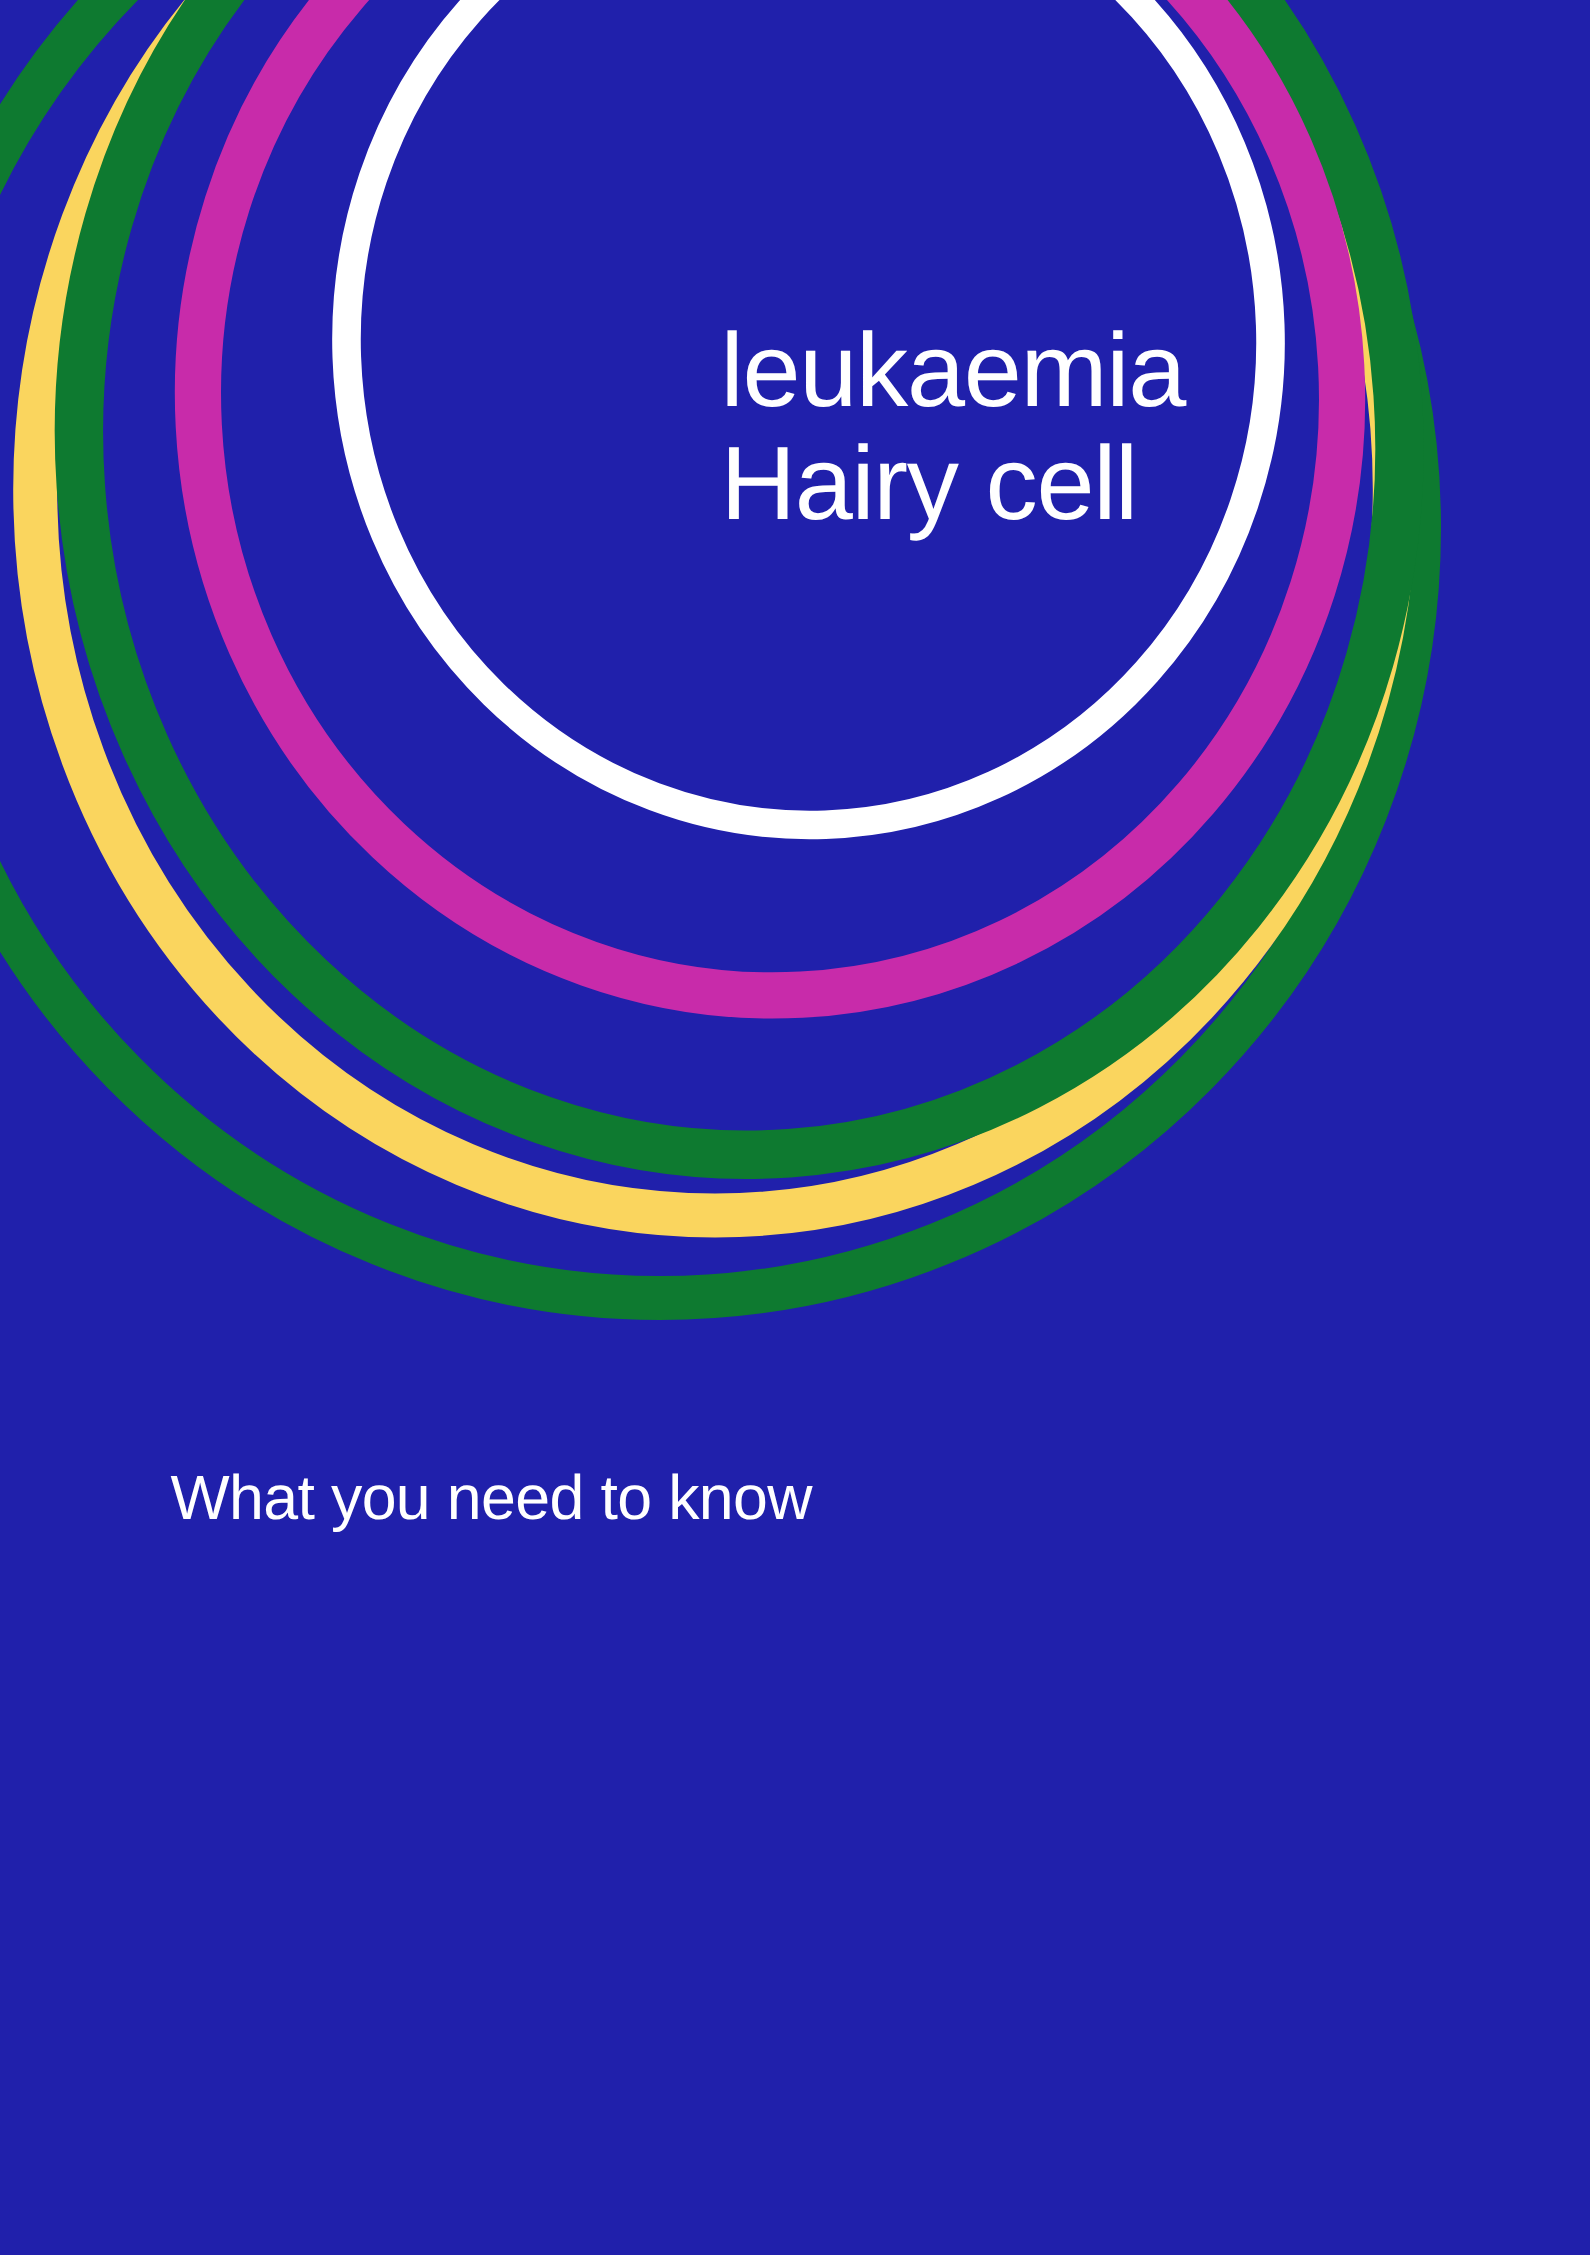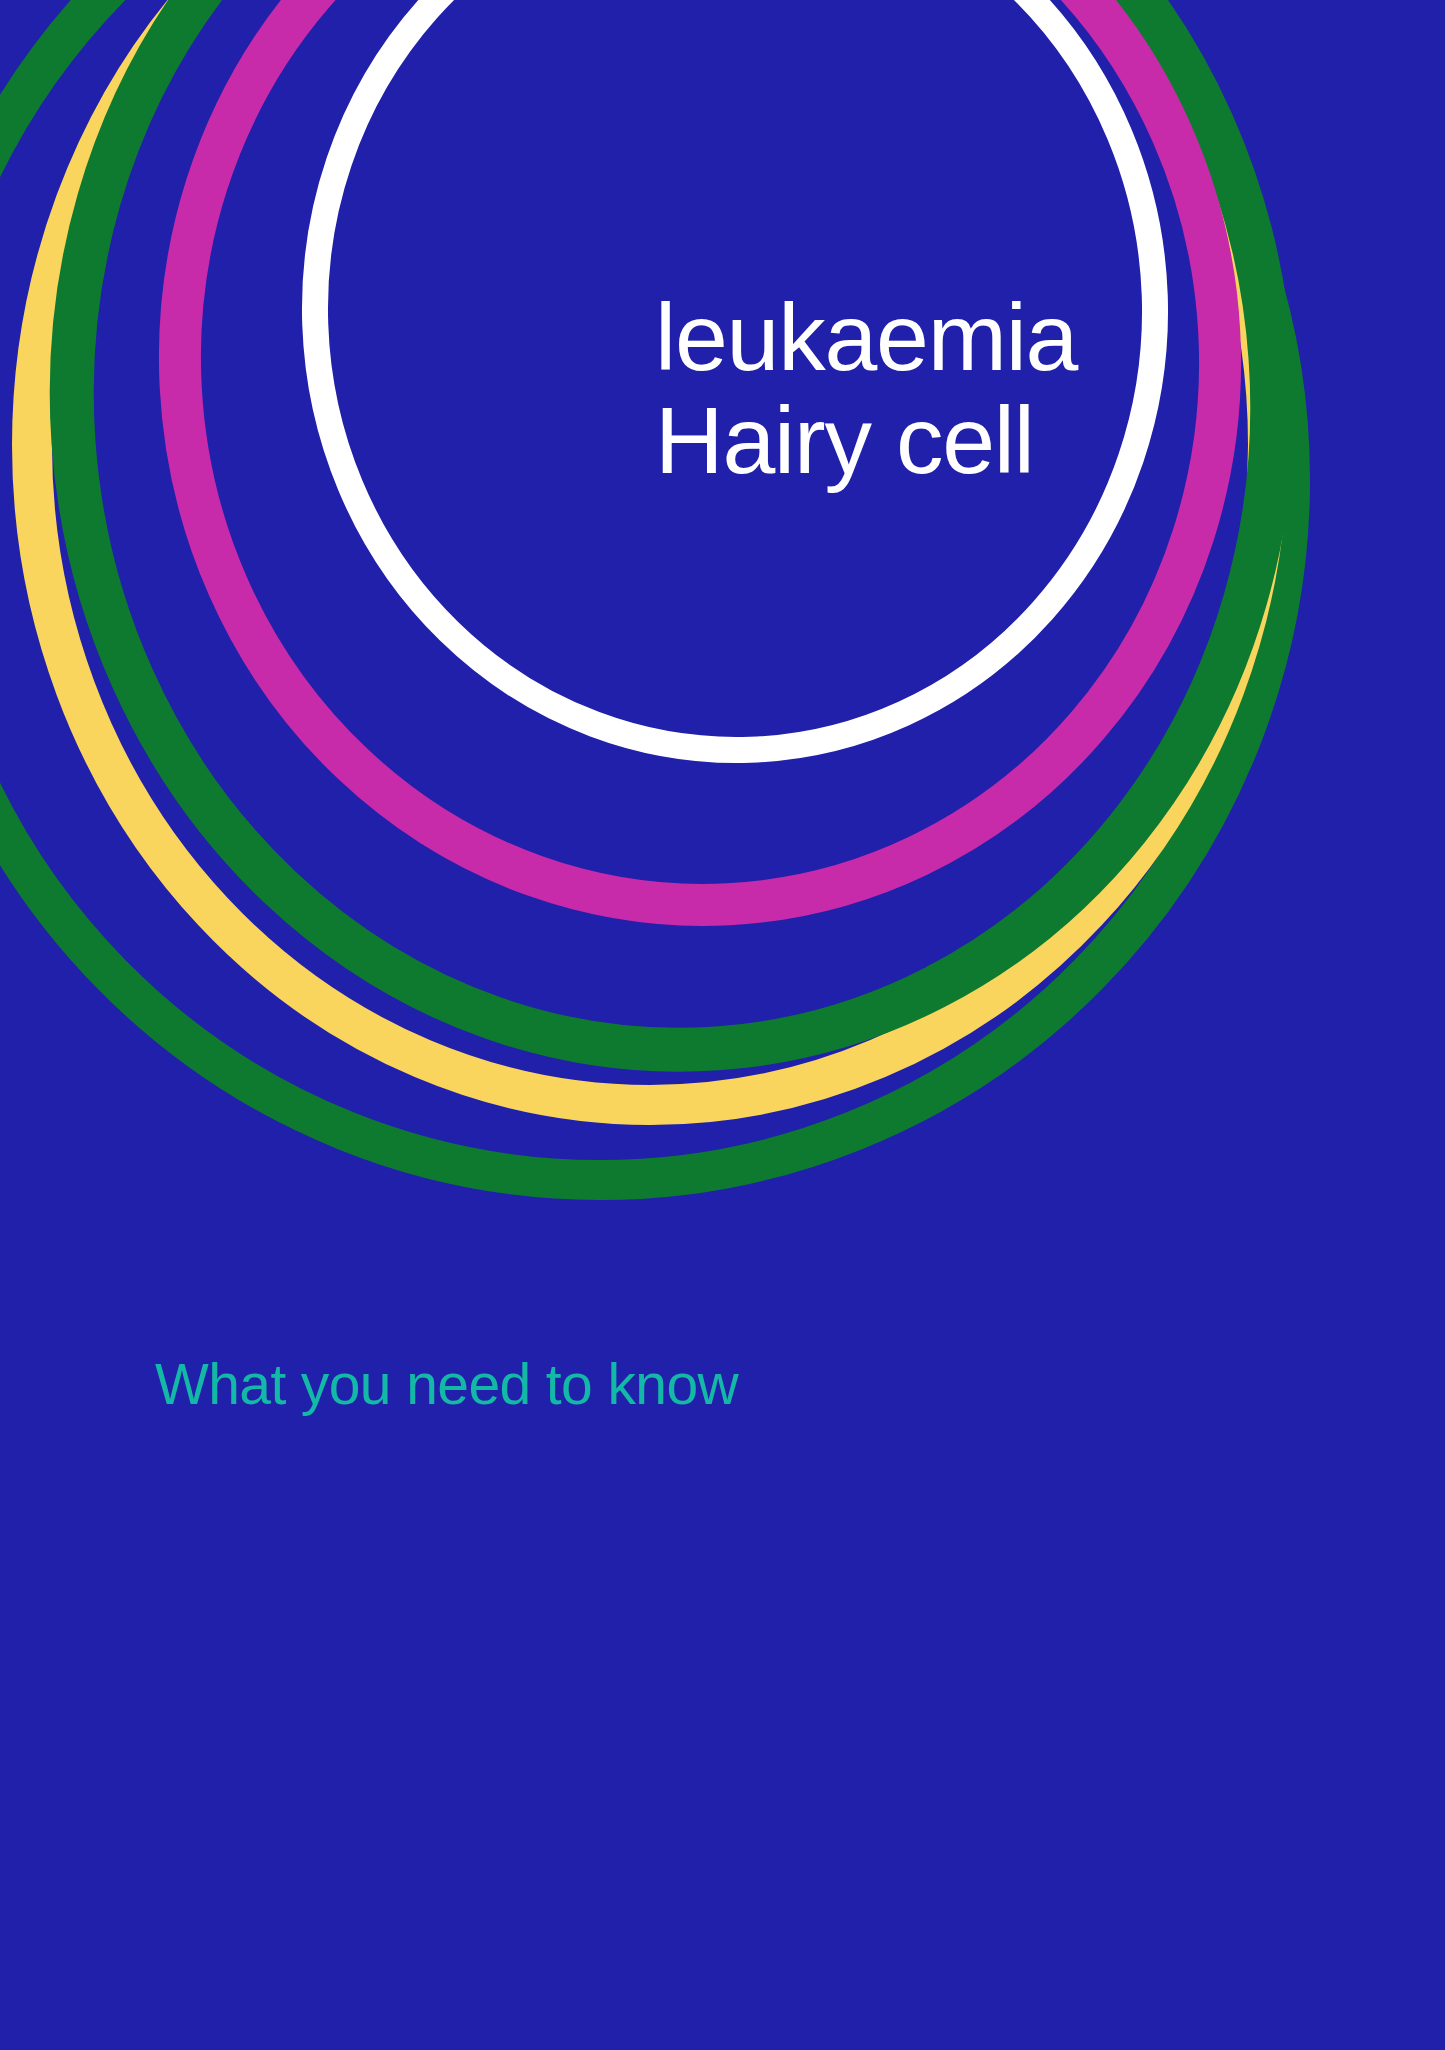"What you need to know" .subtitle { color: #14b8a6 -> #ffffff; margin-top: 22px -> none }
